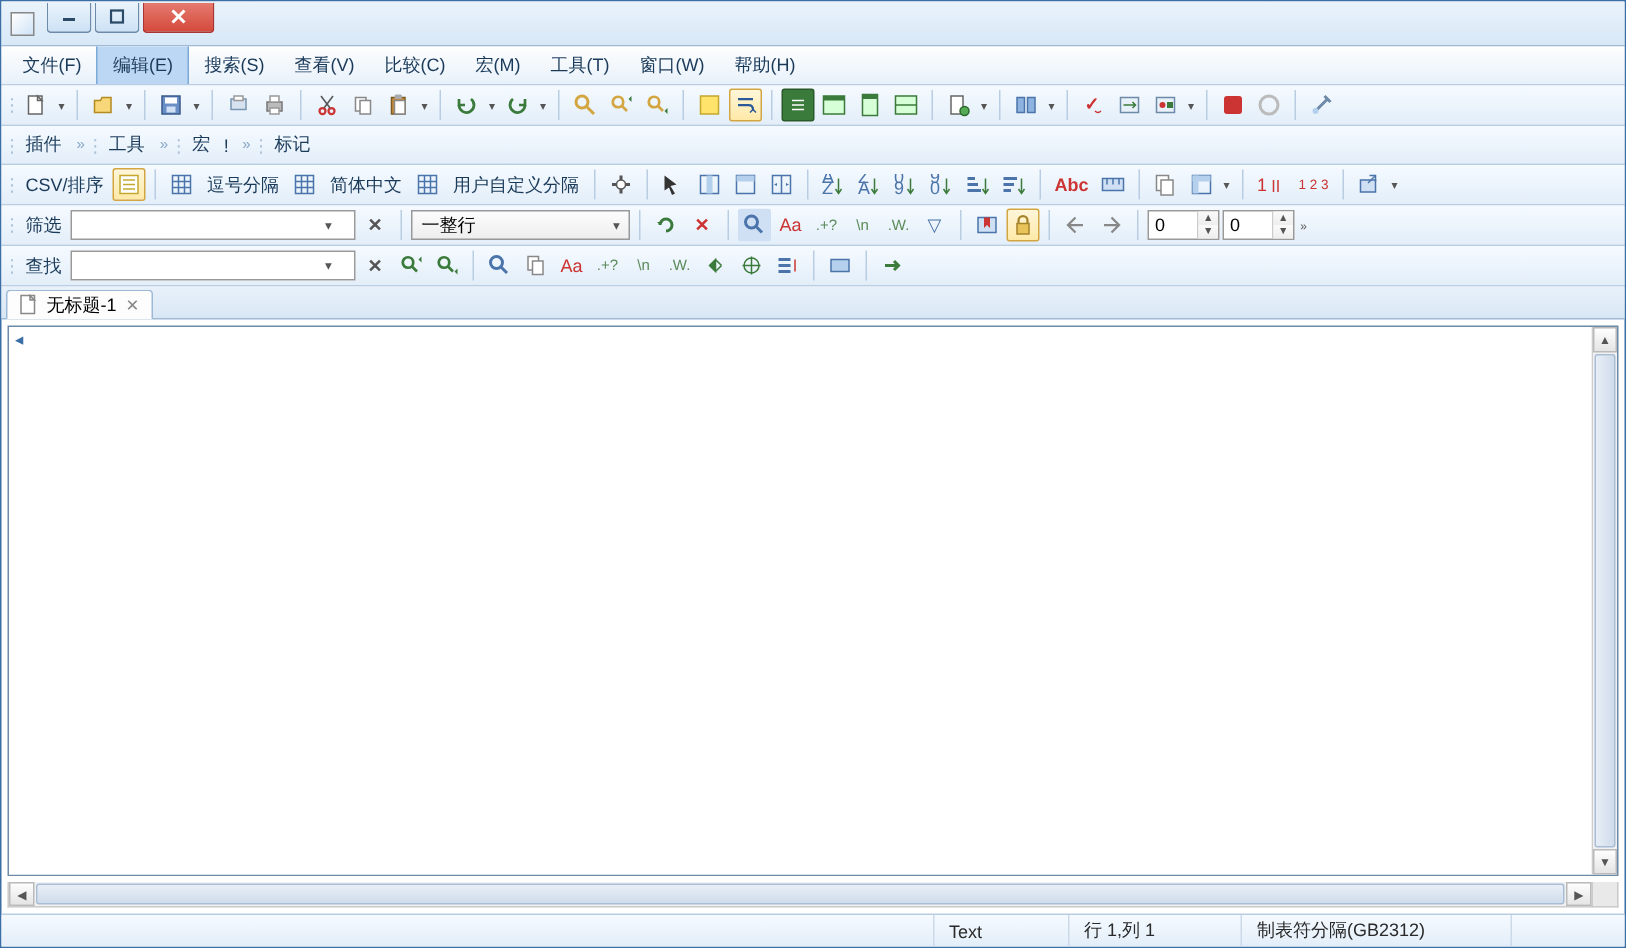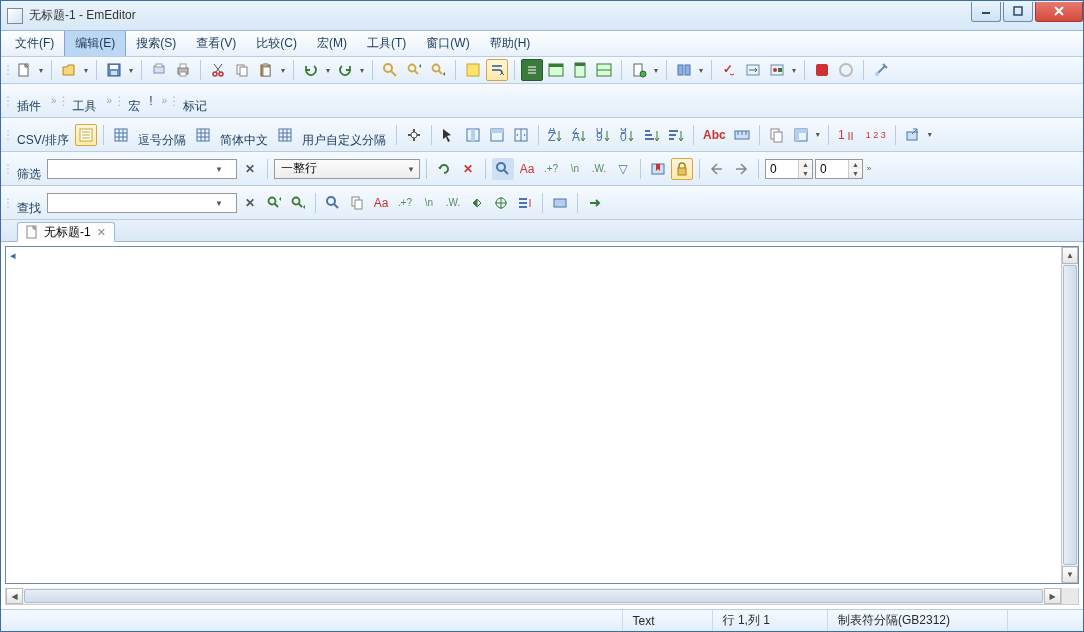"无标题-1 - EmEditor" div.title-text { html: <div>无标题-1 - EmEditor</div> -> none }
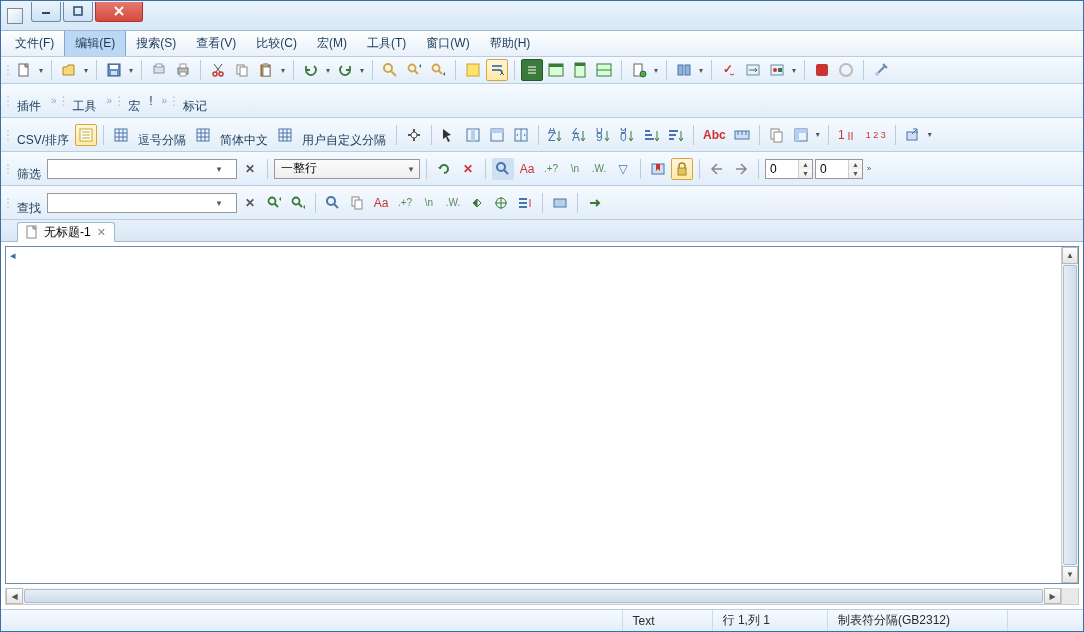"插件" .label { margin-top: 12px -> none }
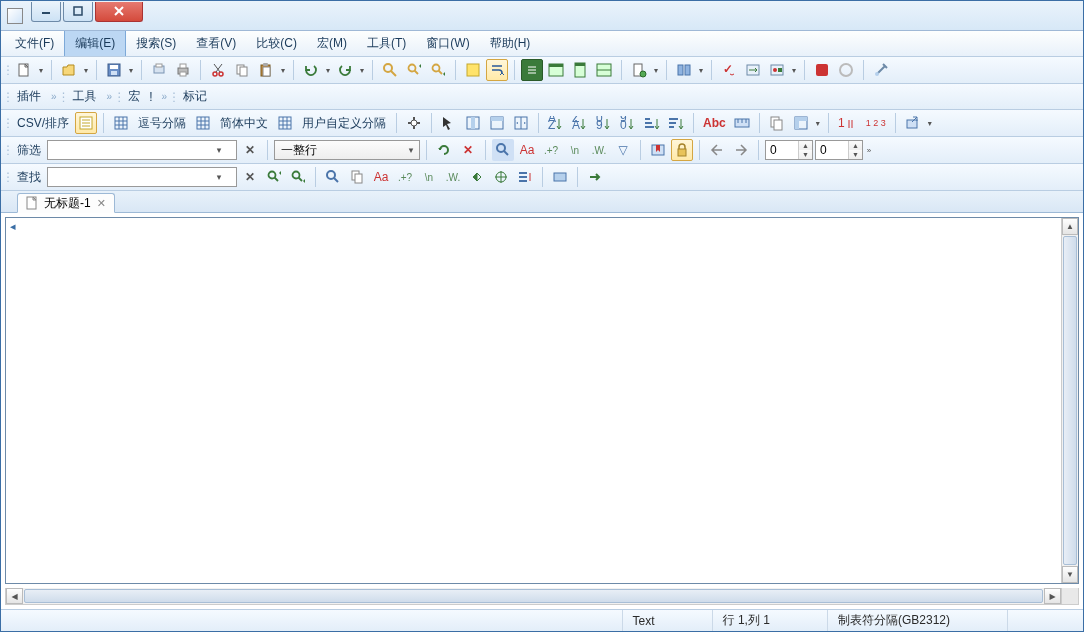"无标题-1" .tabstrip { padding-left: 16px -> 3px }
